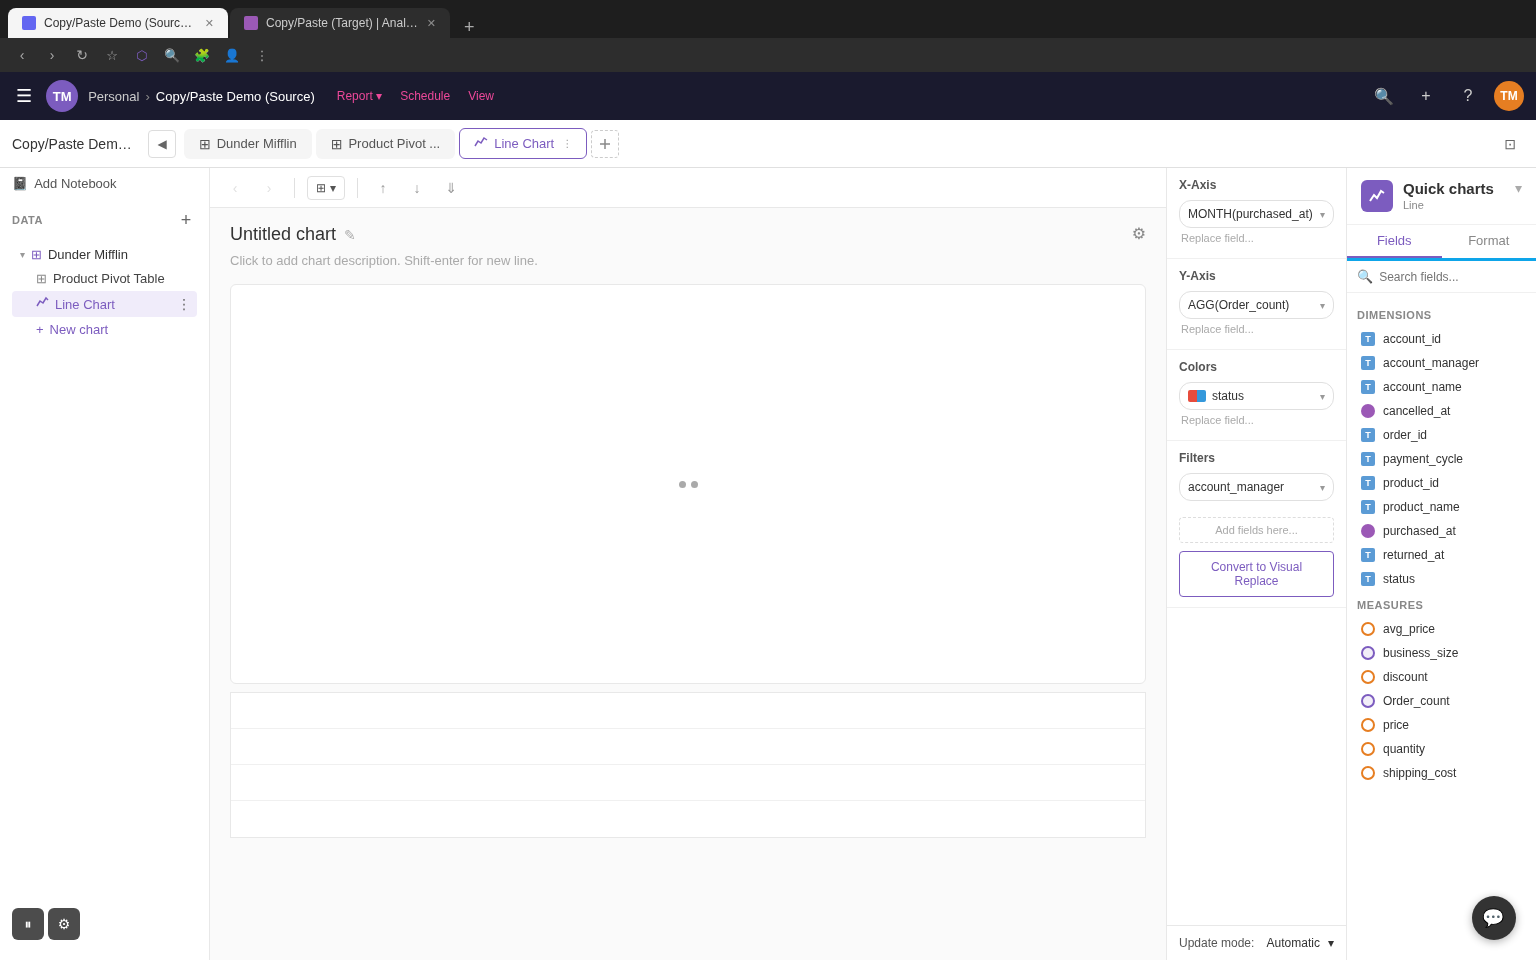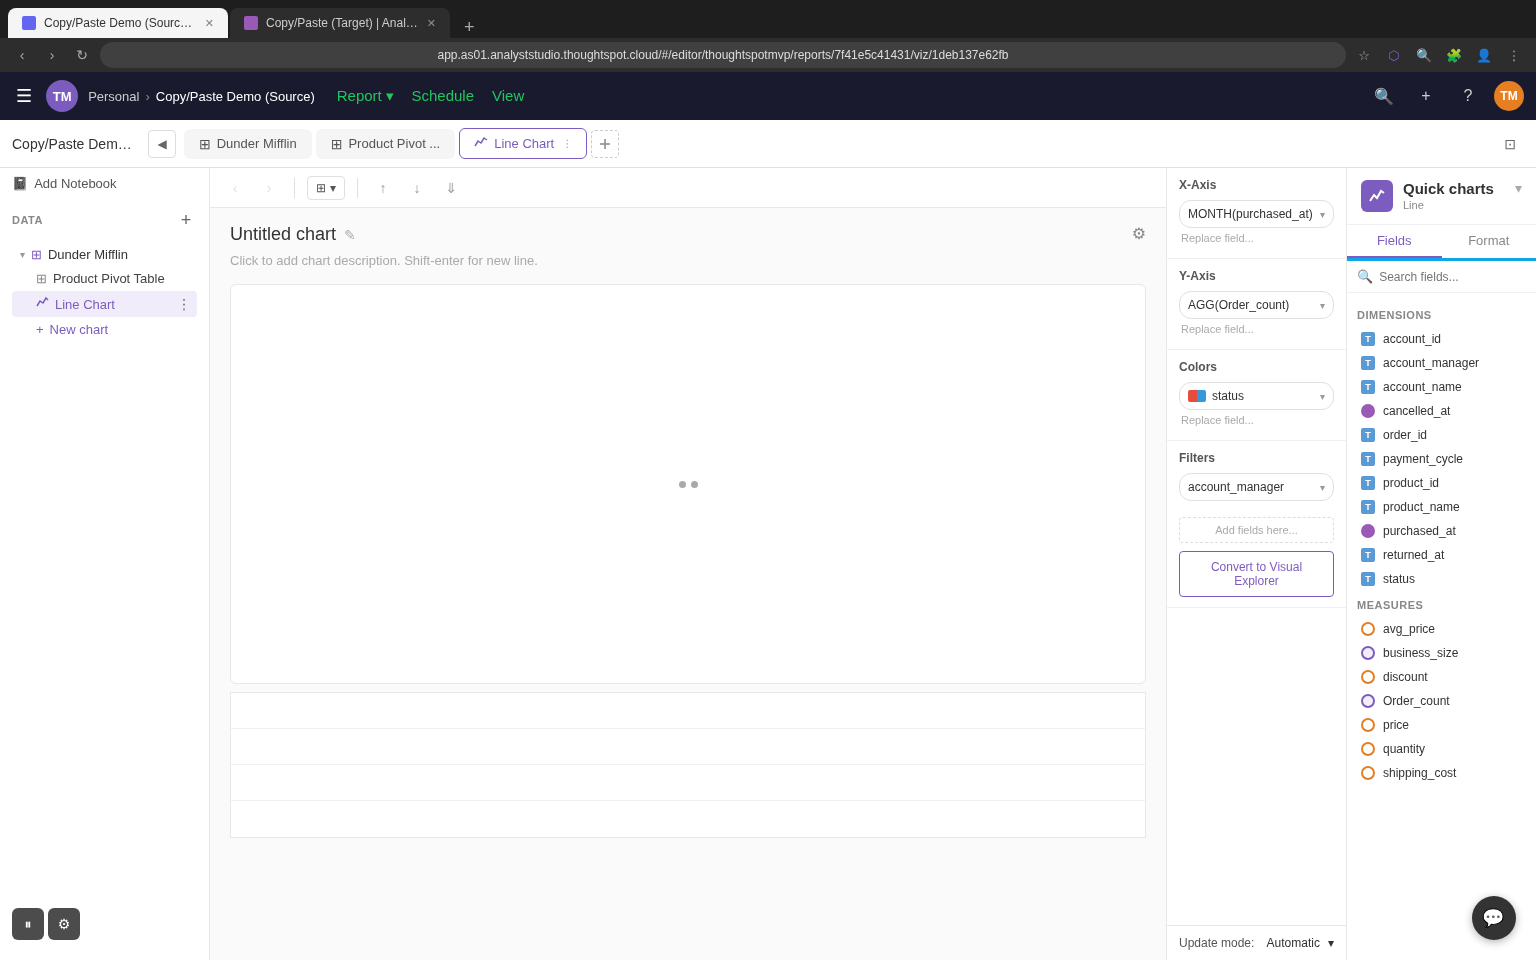"app.as01.analyststudio.thoughtspot.cloud" input.browser-url-bar { html: <input> -> none }
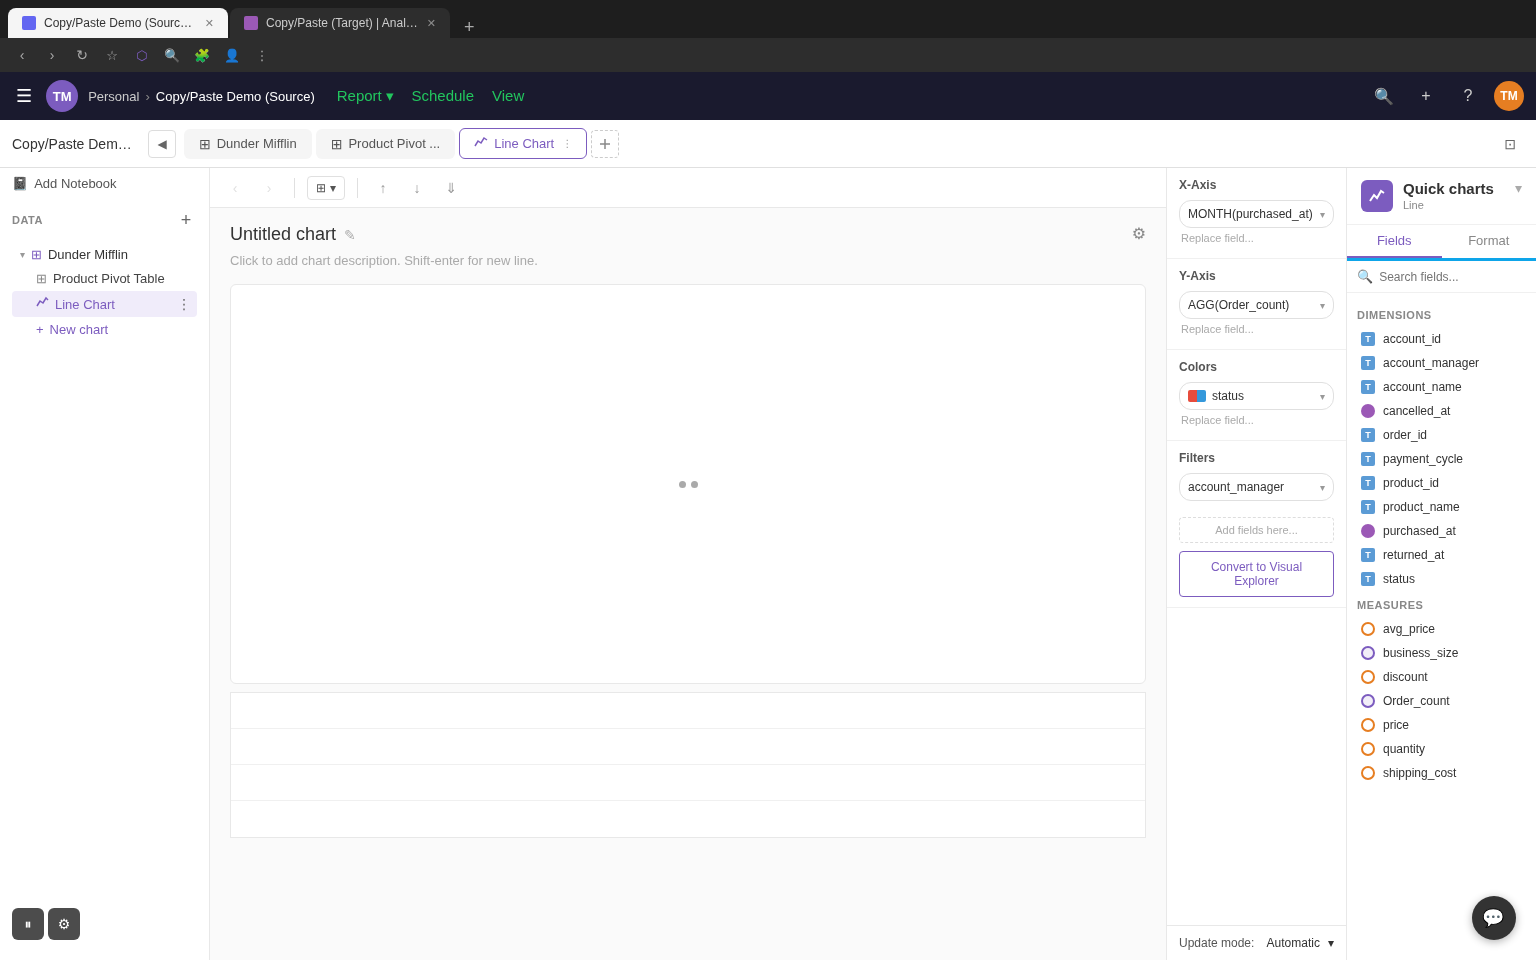"Report ▾" .nav-menu-item { color: #22c55e -> #ec4899; font-size: 15px -> 12px }
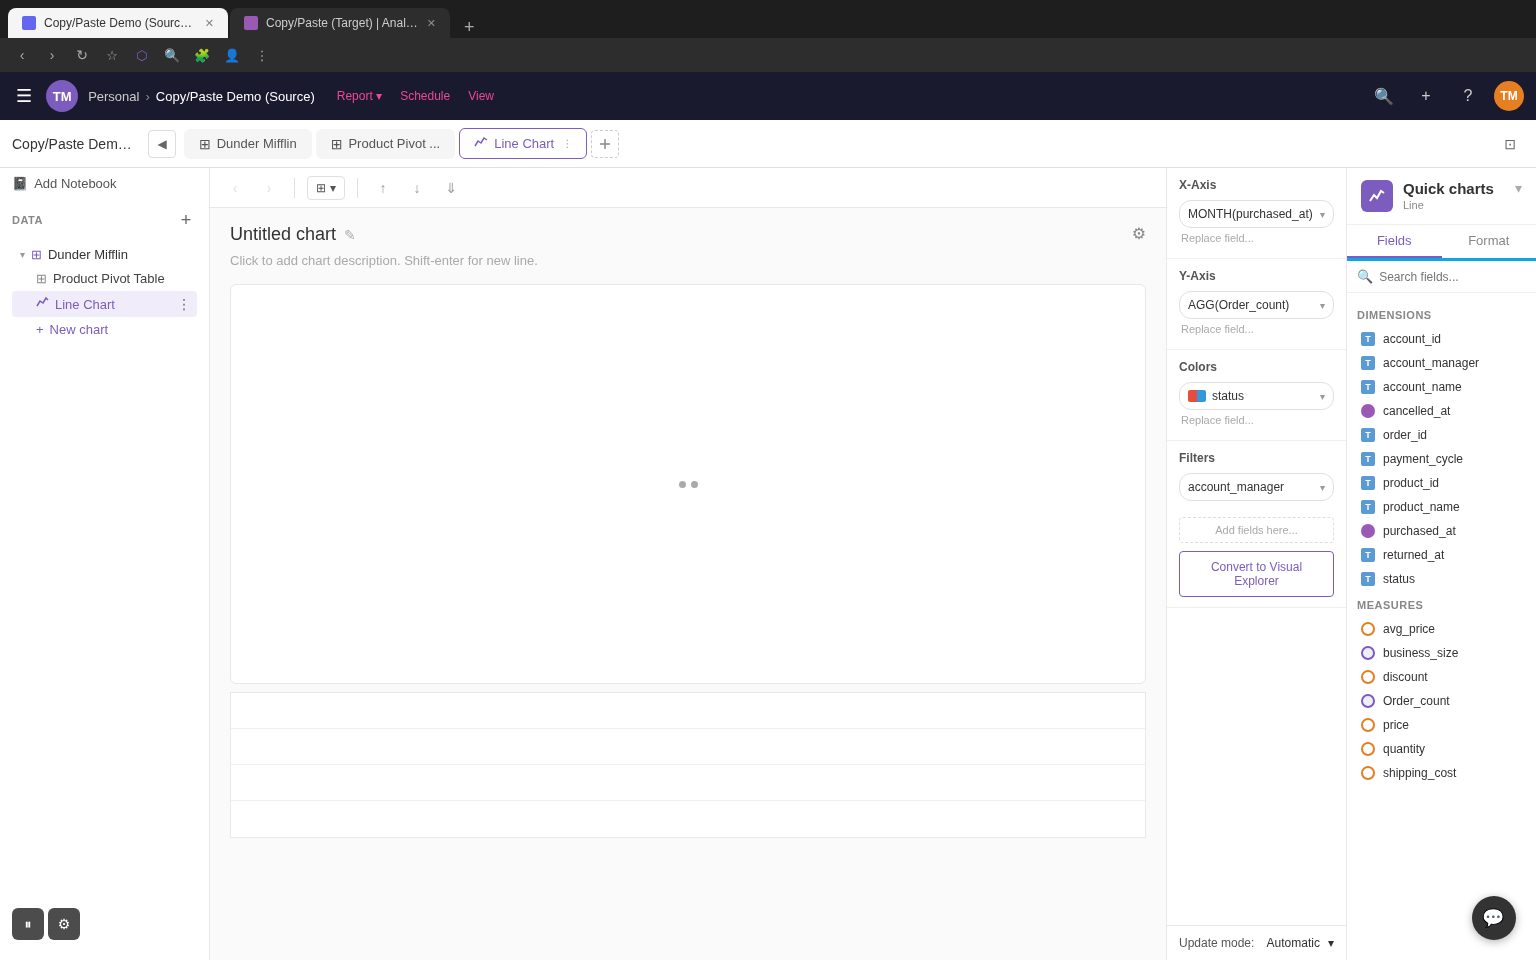"Convert to Visual Explorer" button.convert-btn { text: Explorer -> Replace }
